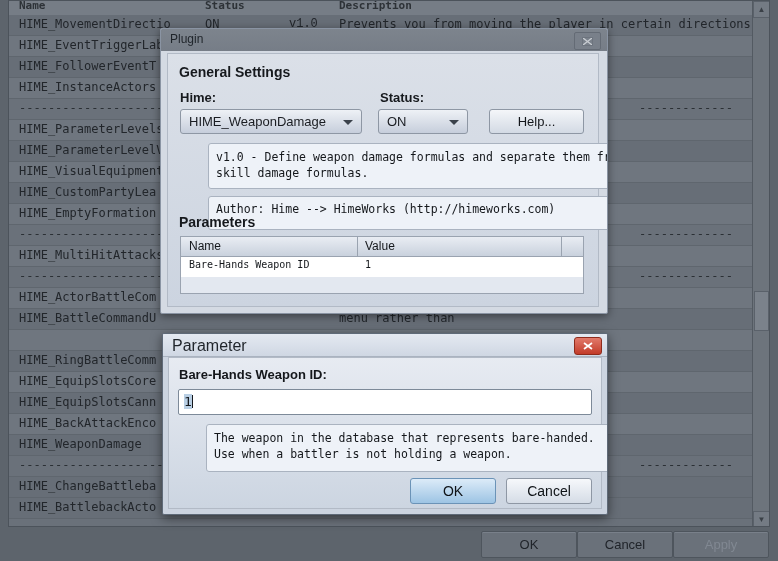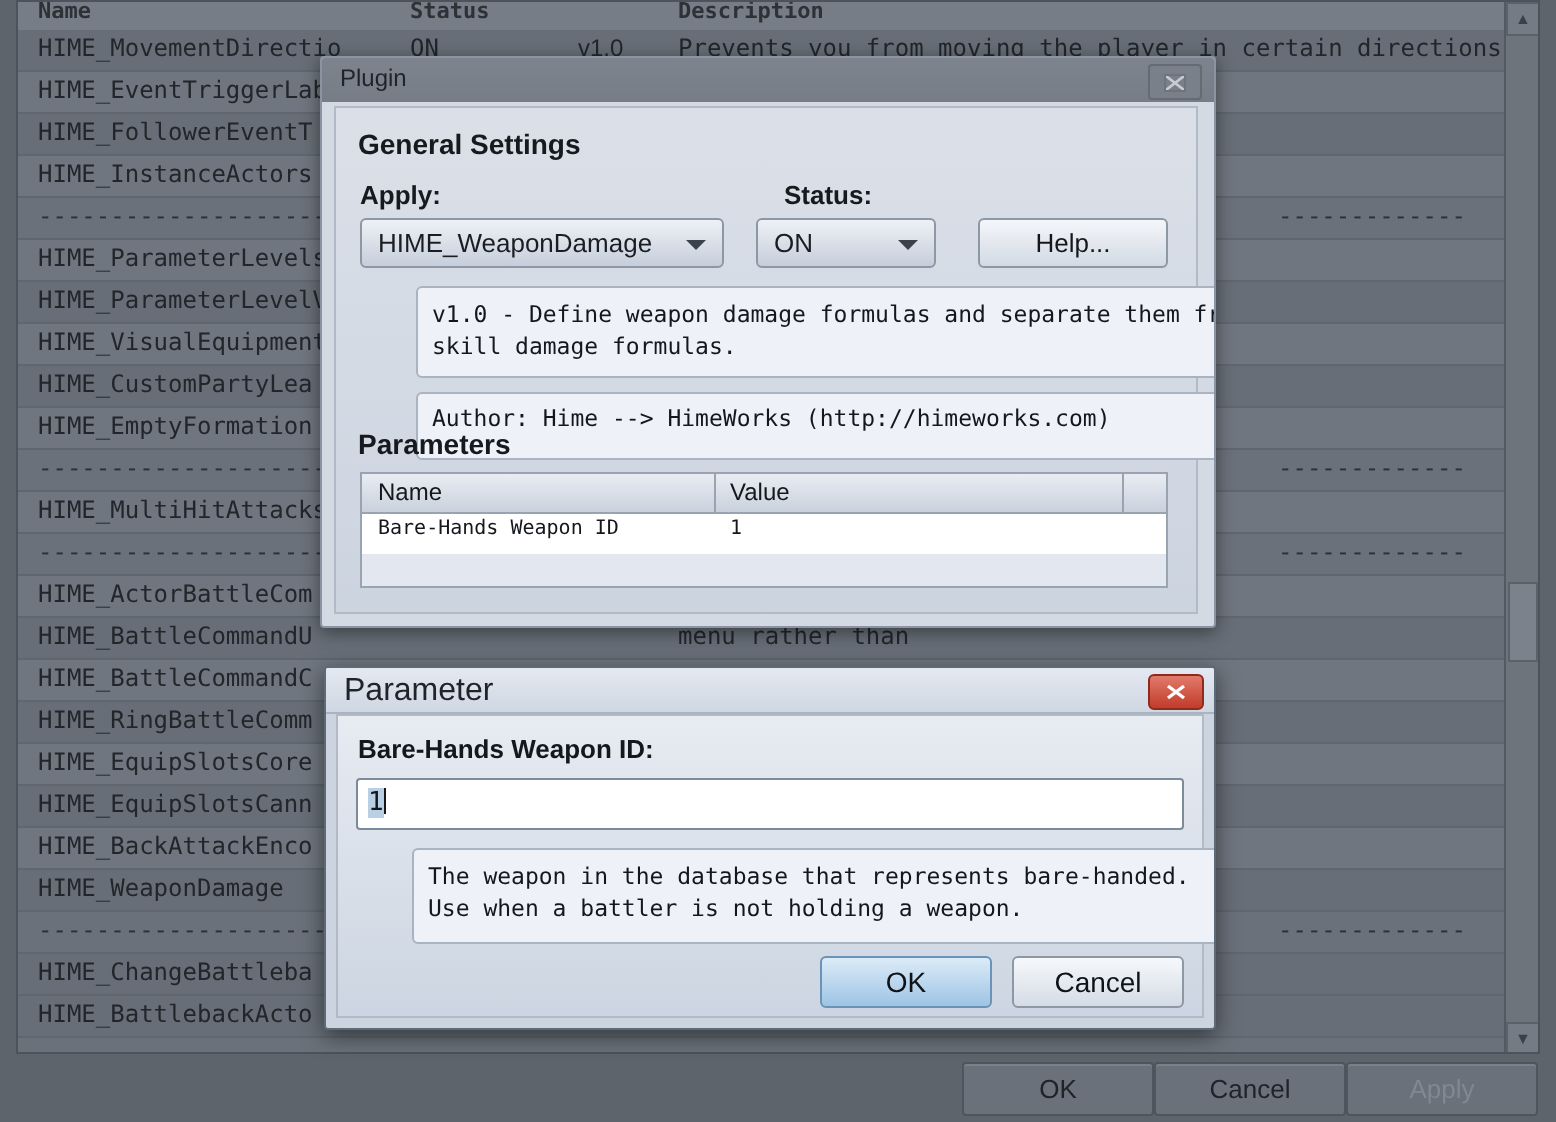"v1.0" .bg-c-ver { font-family: Liberation Sans, sans-serif -> Liberation Mono, monospace }
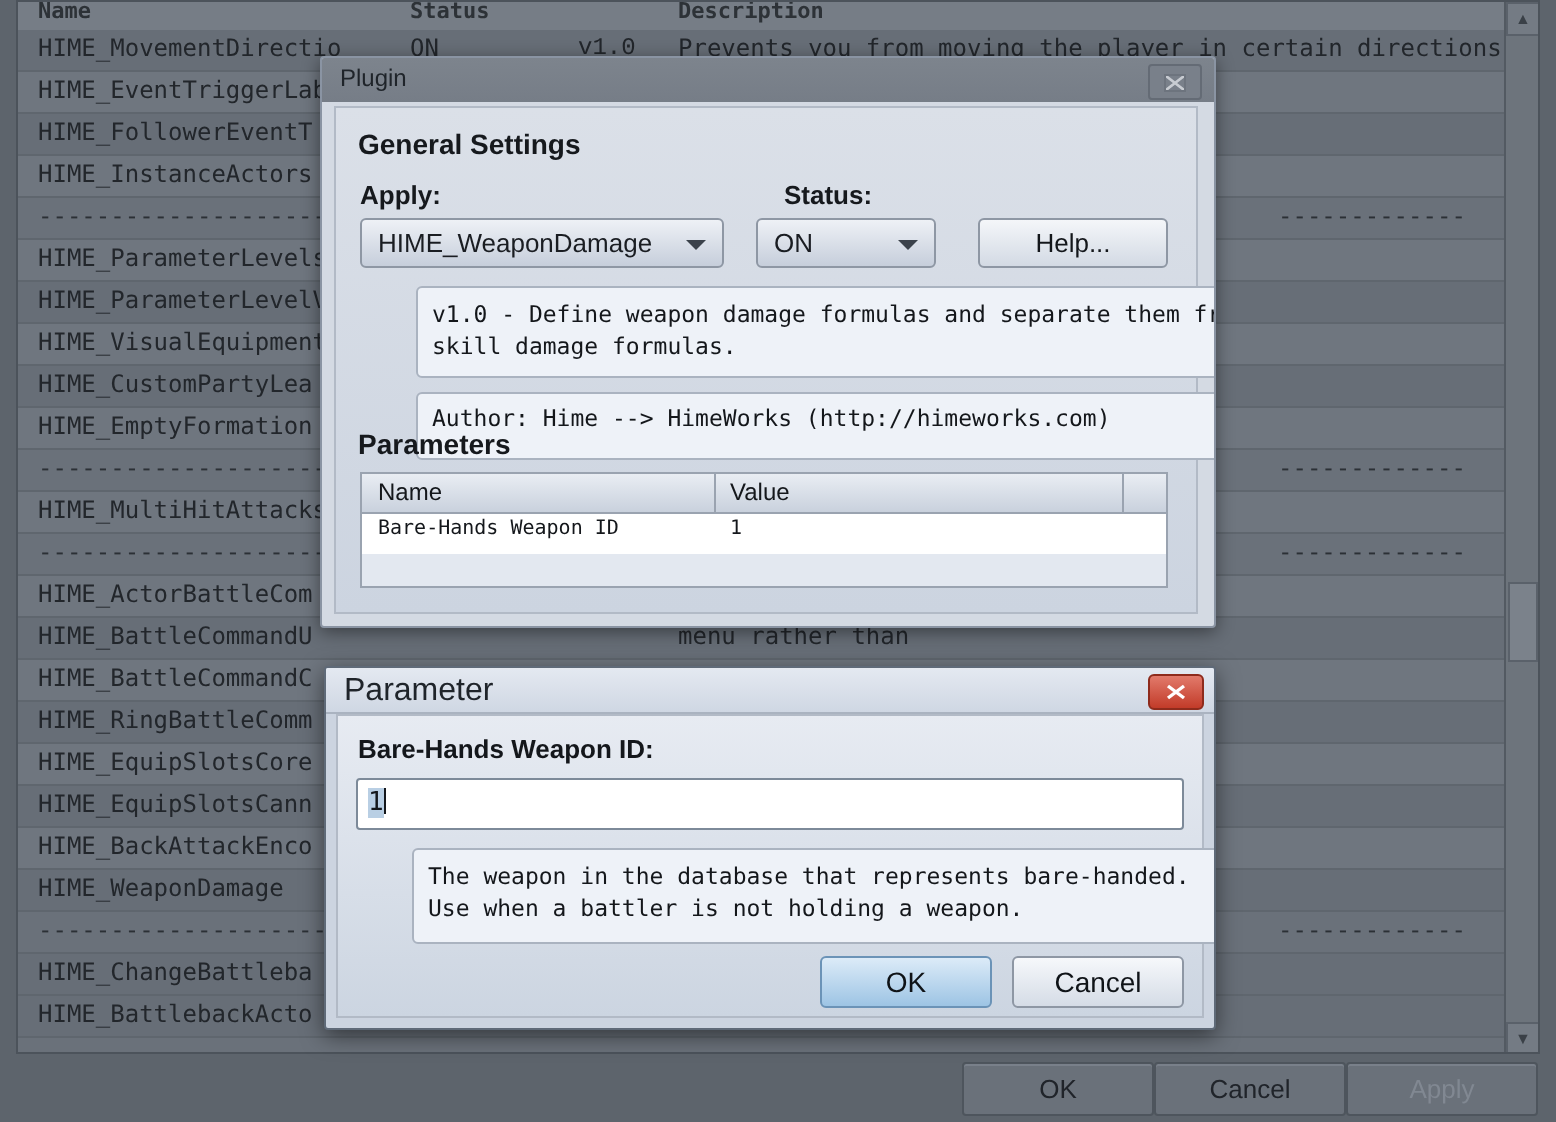"Apply:" div.fieldlabel { text: Apply -> Hime }
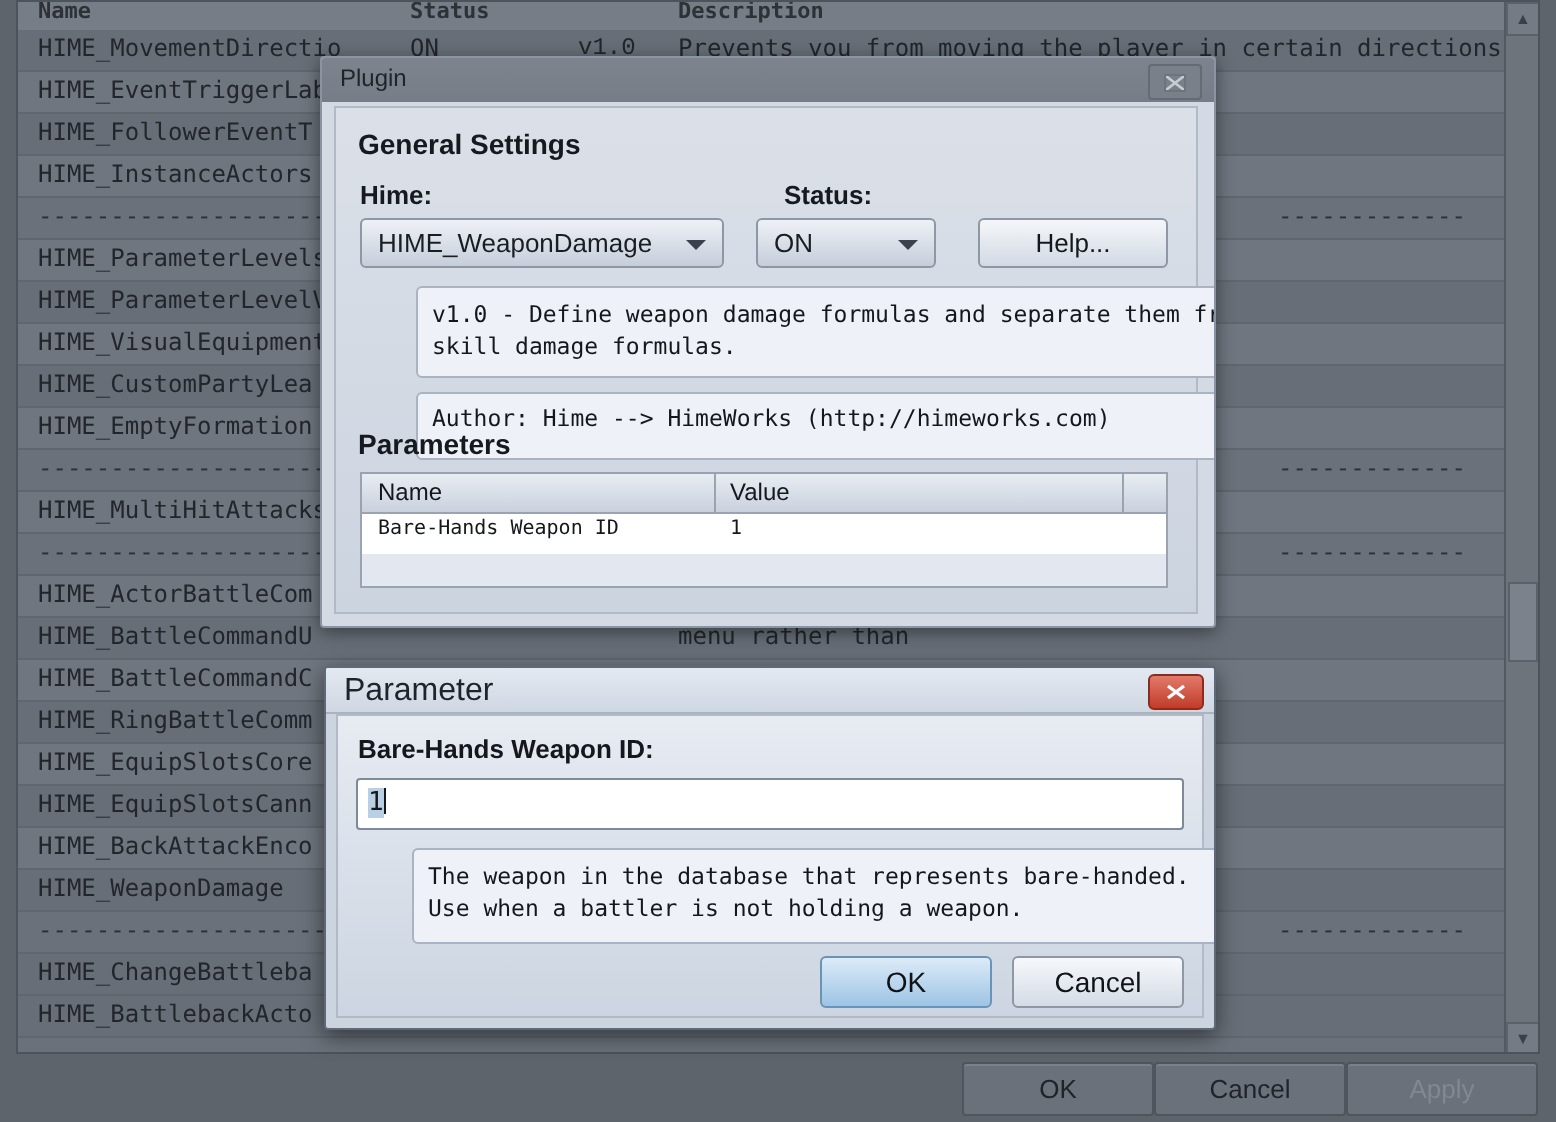"Status:" div.fieldlabel { left: 224px -> 212px }
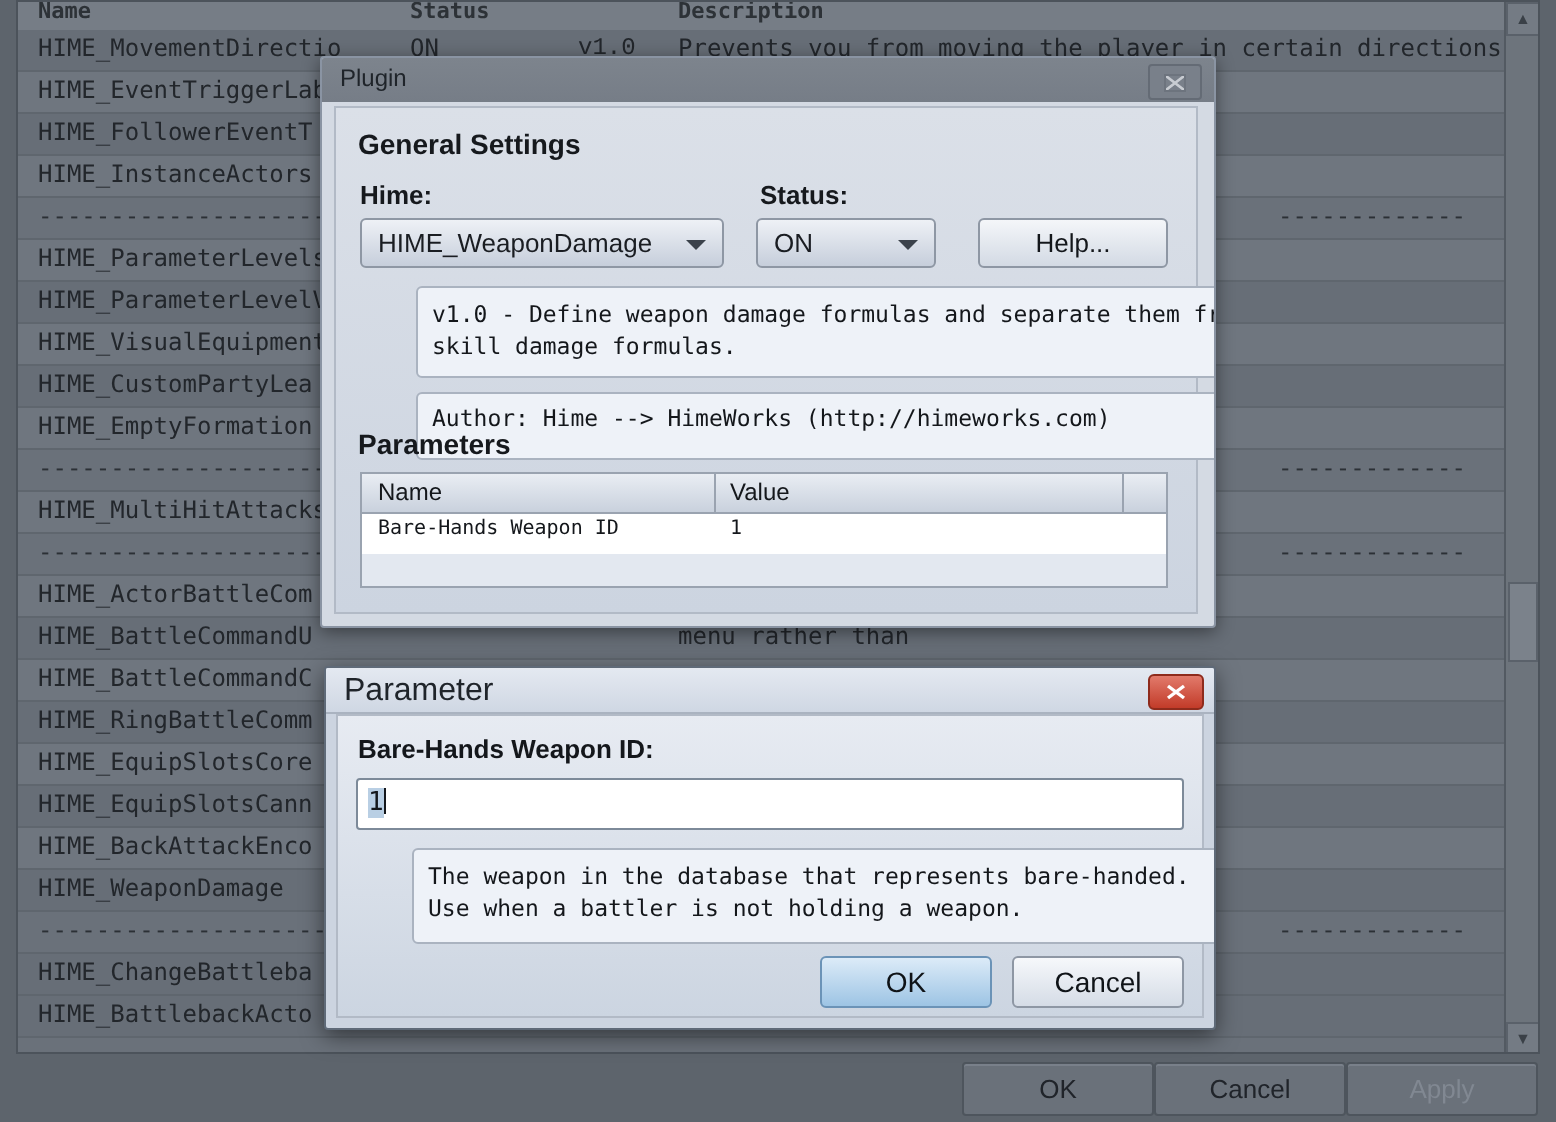"HIME_BattleCommandC" span.bg-c-name { html: <span>HIME_BattleCommandC</span> -> none }
